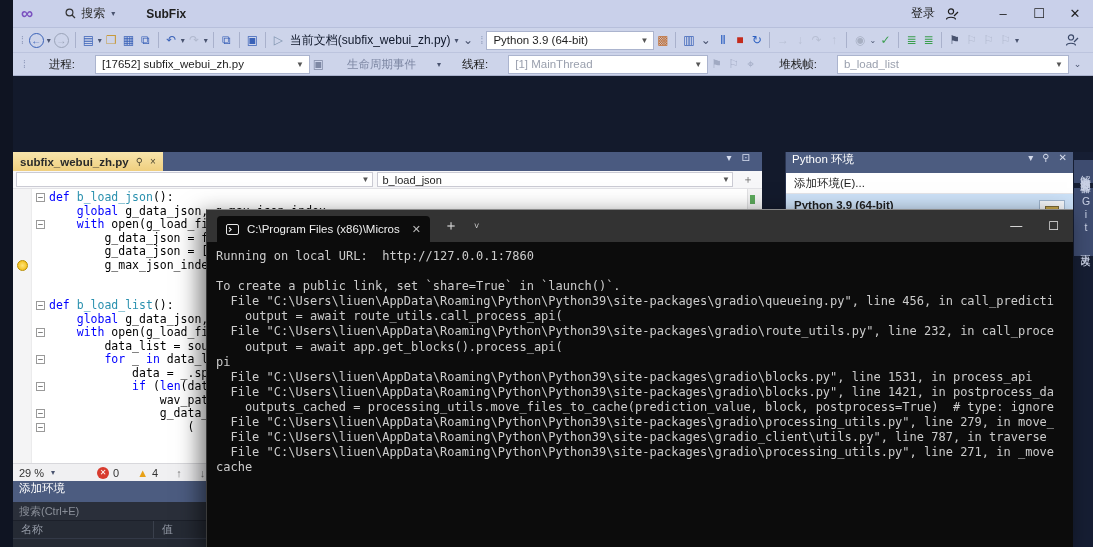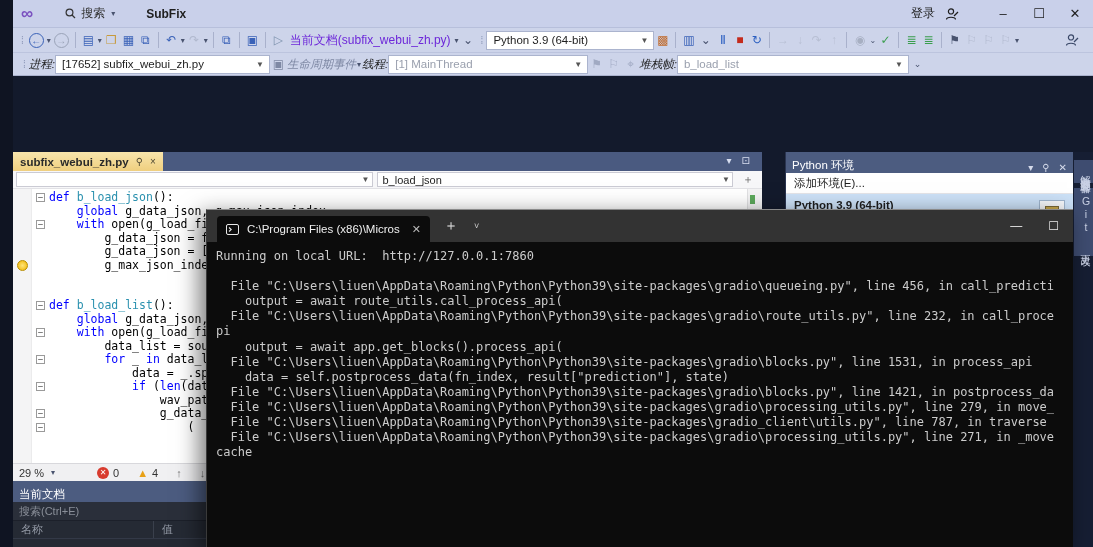"当前文档(subfix_webui_zh.py)" .tb-label { color: #6d28d9 -> #0f172a }
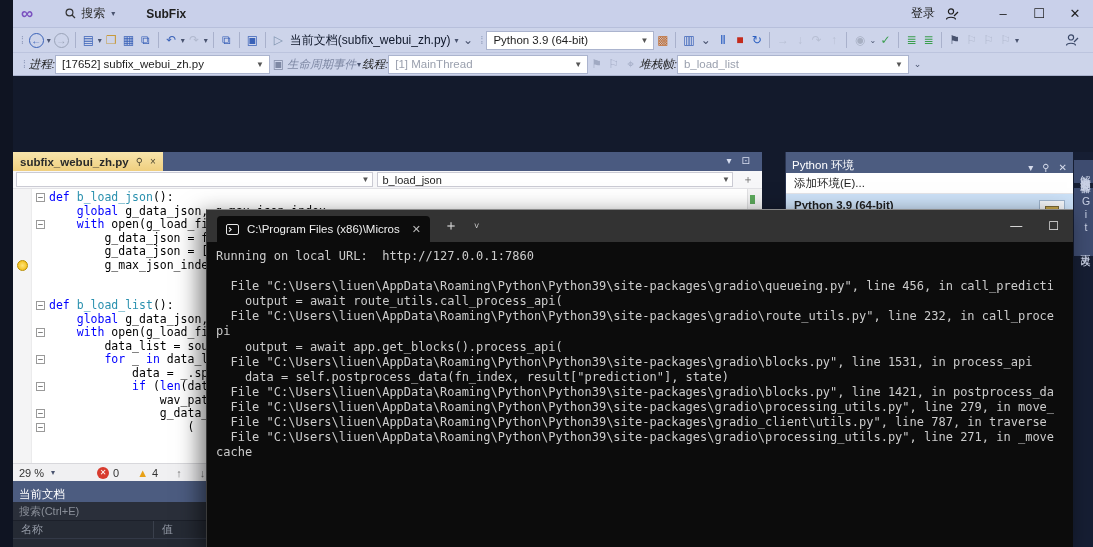"进程:" .lbl { font-style: italic -> none; margin: 0 0 -> 0 20px }
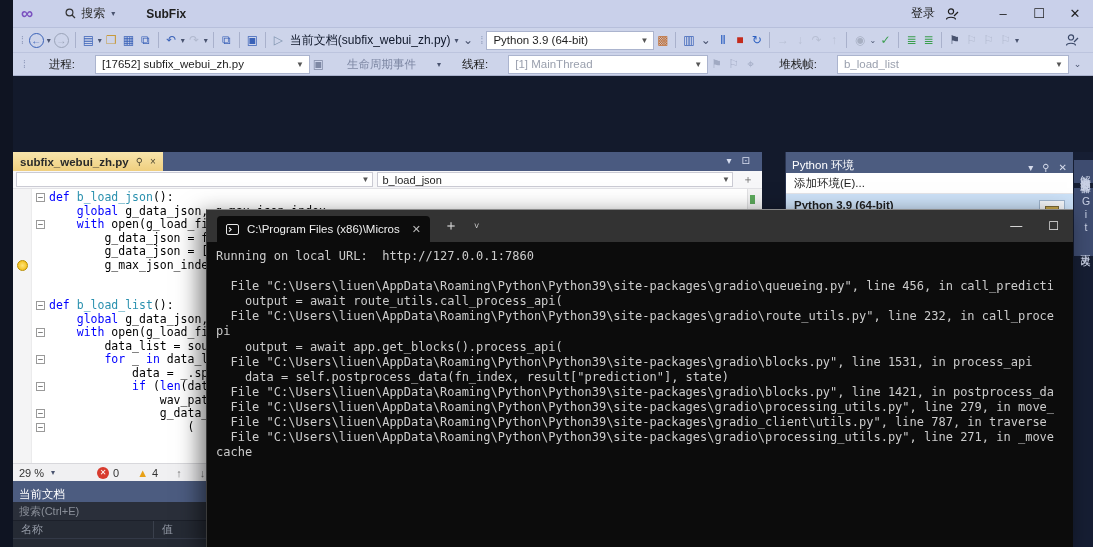"subfix_webui_zh.py" .tabstrip { align-items: center -> flex-start }
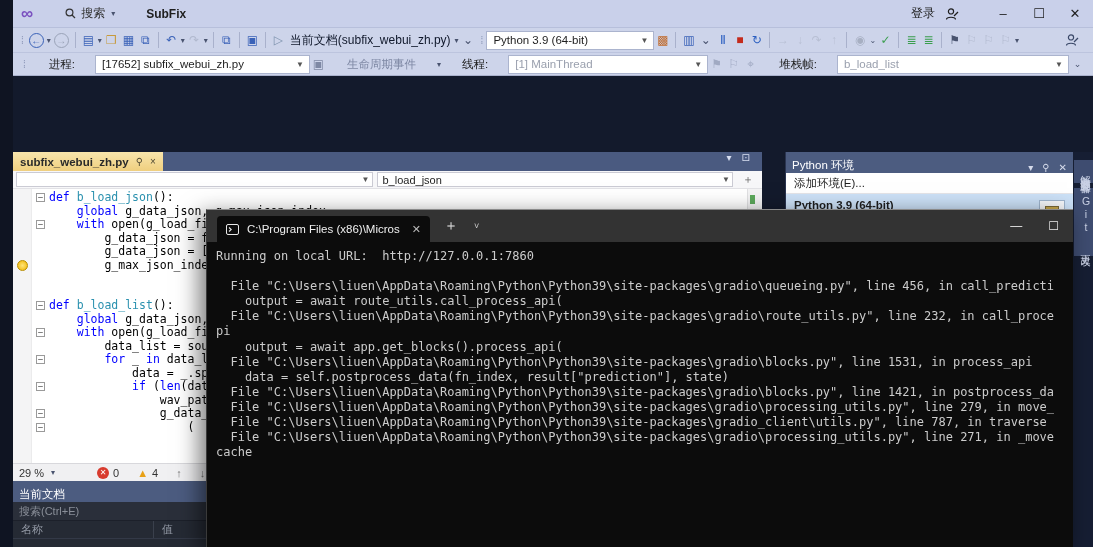"Python 环境" .panel-title { align-items: flex-end -> flex-start }
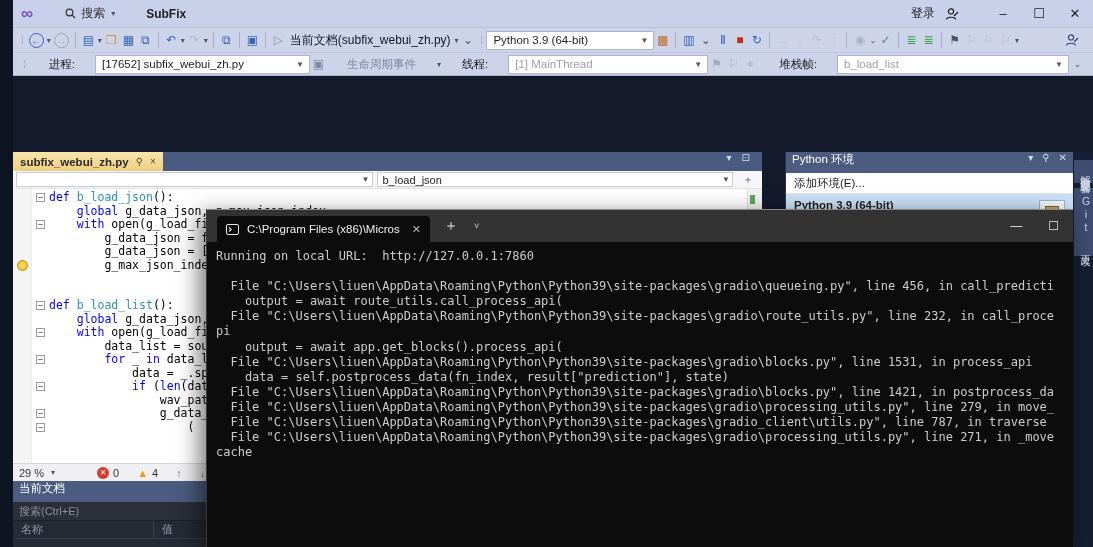"To create a public link," div.term-line { html: none -> <div>To create a public link, set `share=True` in `launch()`.</div> }
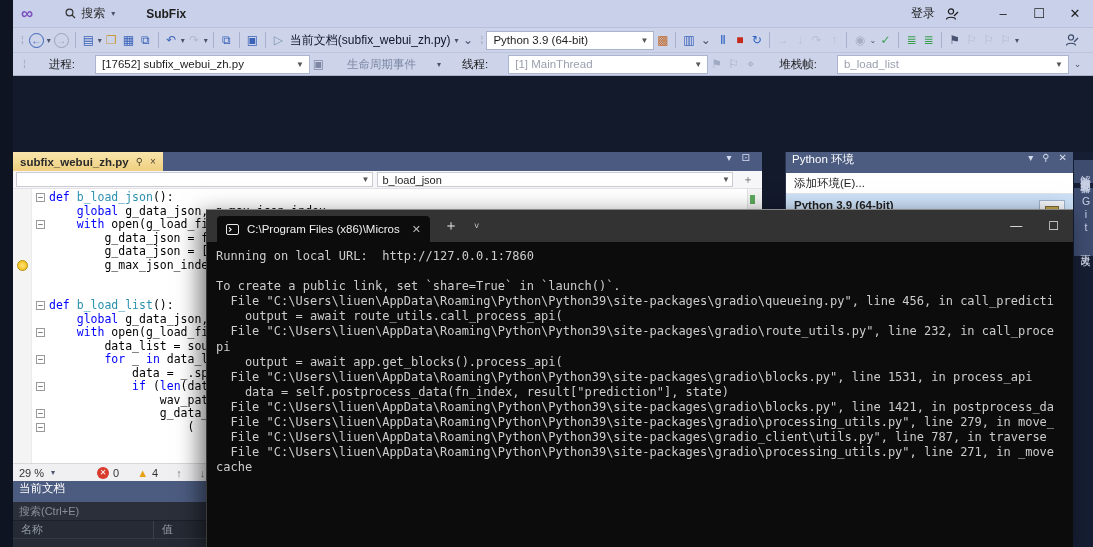"pi" div.term-line { order: before "output = await app.get_blocks().process_api(" -> after "output = await app.get_blocks().process_api(" }
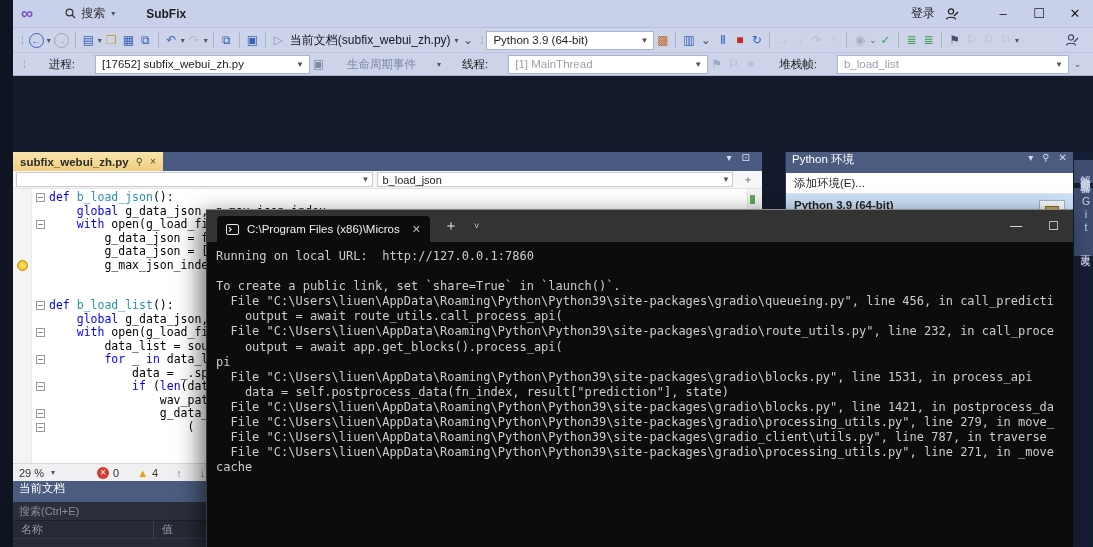"data = self.postprocess_data(fn_index," div.term-line { html: <div> data = self.postprocess_data(fn_index, result["prediction"], state)</div> -> none }
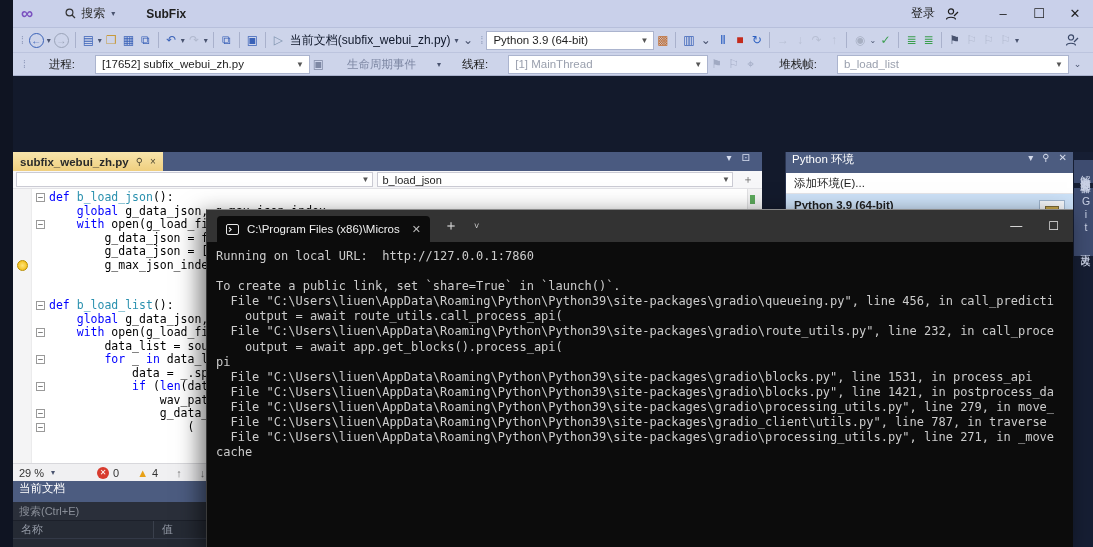"outputs_cached =" div.term-line { html: none -> <div> outputs_cached = processing_utils.move_files_to_cache(prediction_value, block, postprocess=True) # type: ignore</div> }
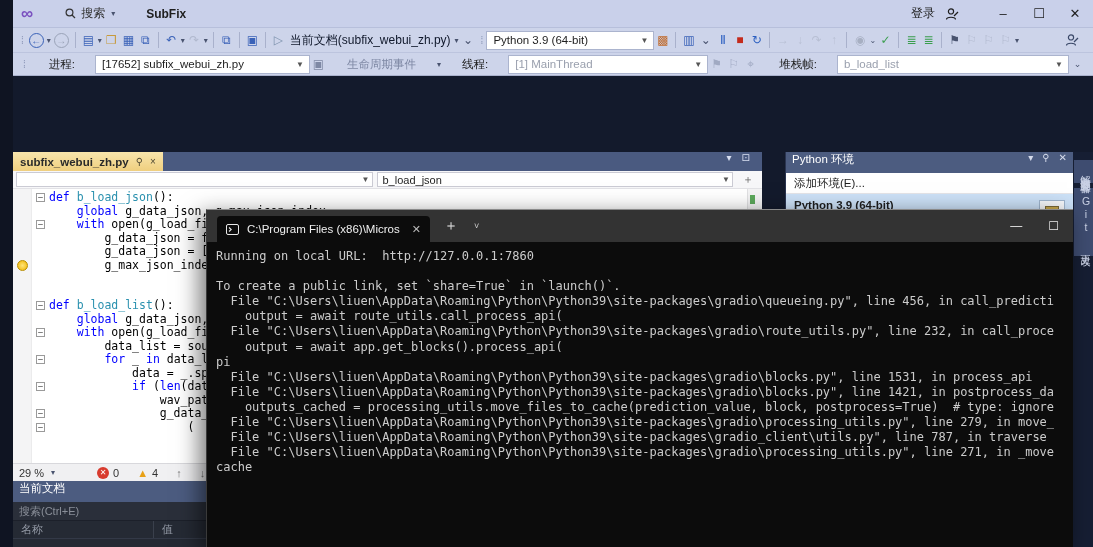"当前文档" span { text: 当前文档 -> 添加环境 }
